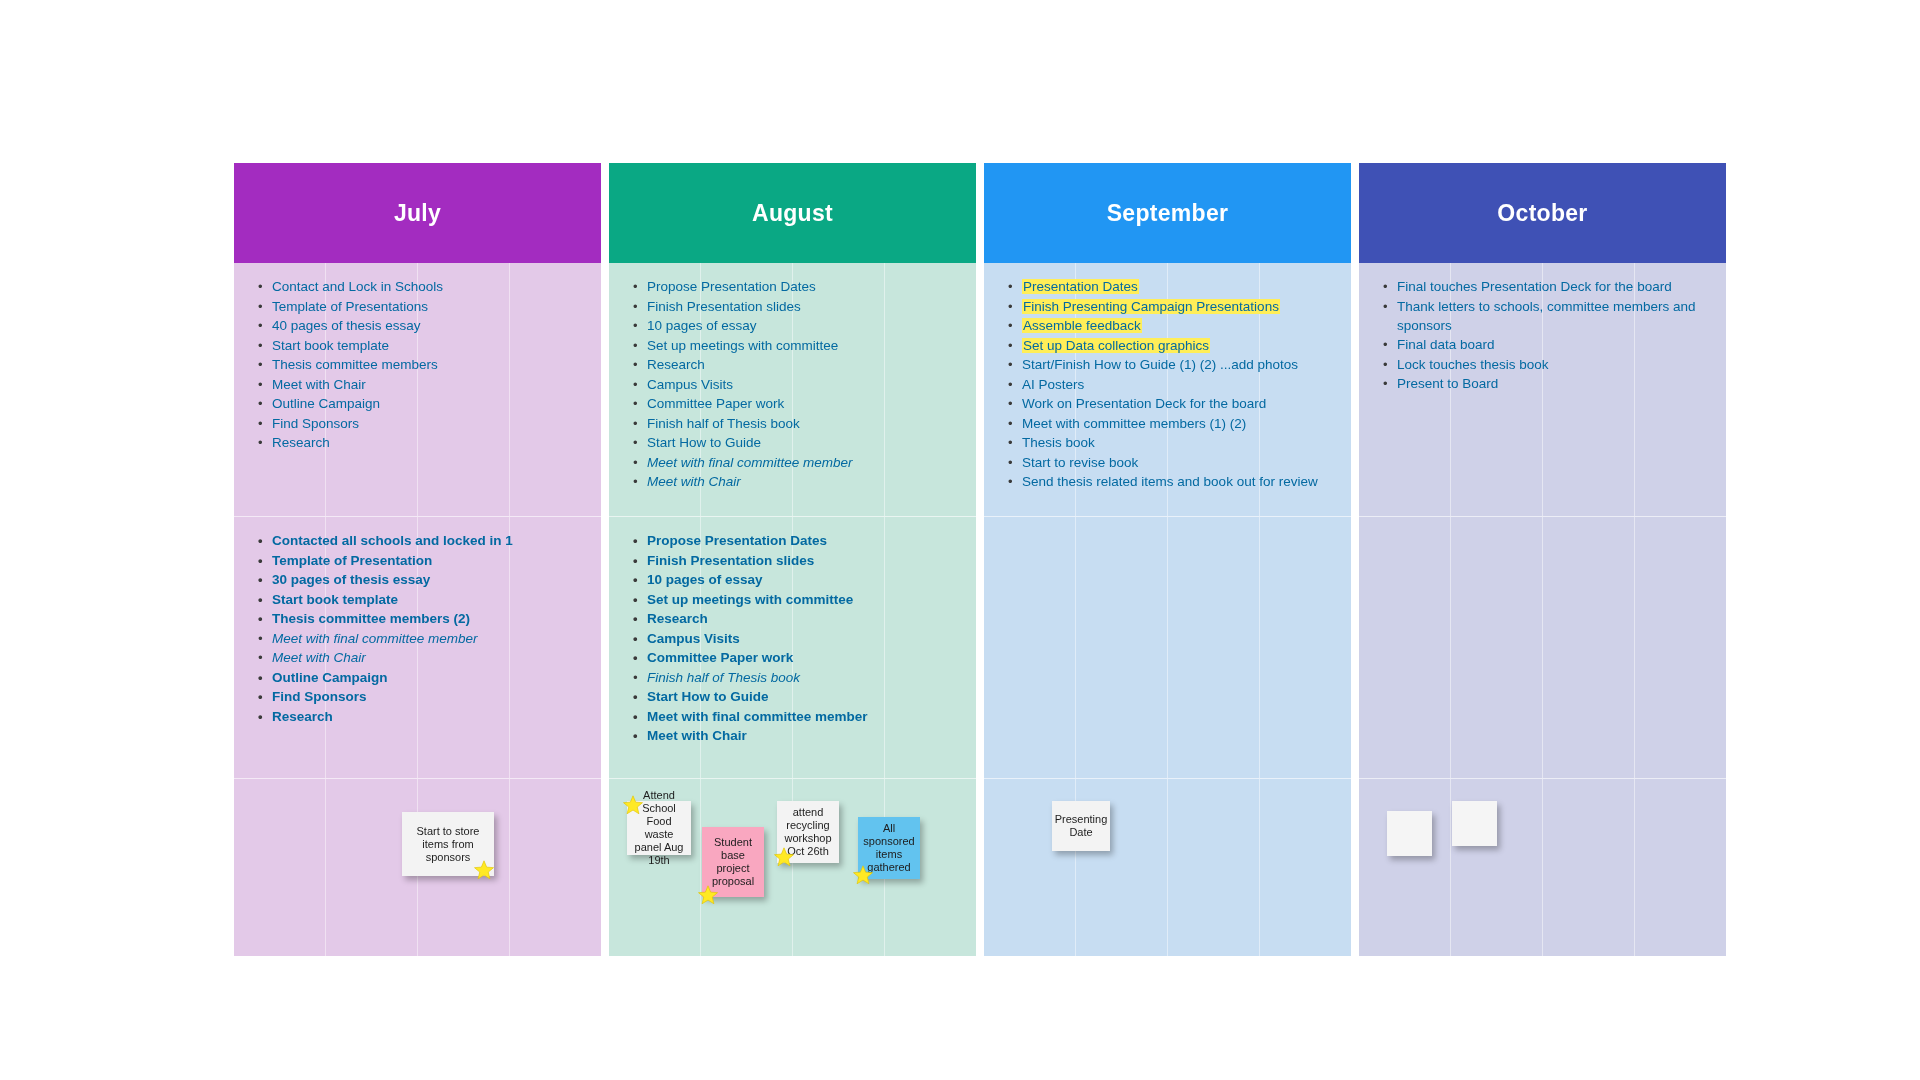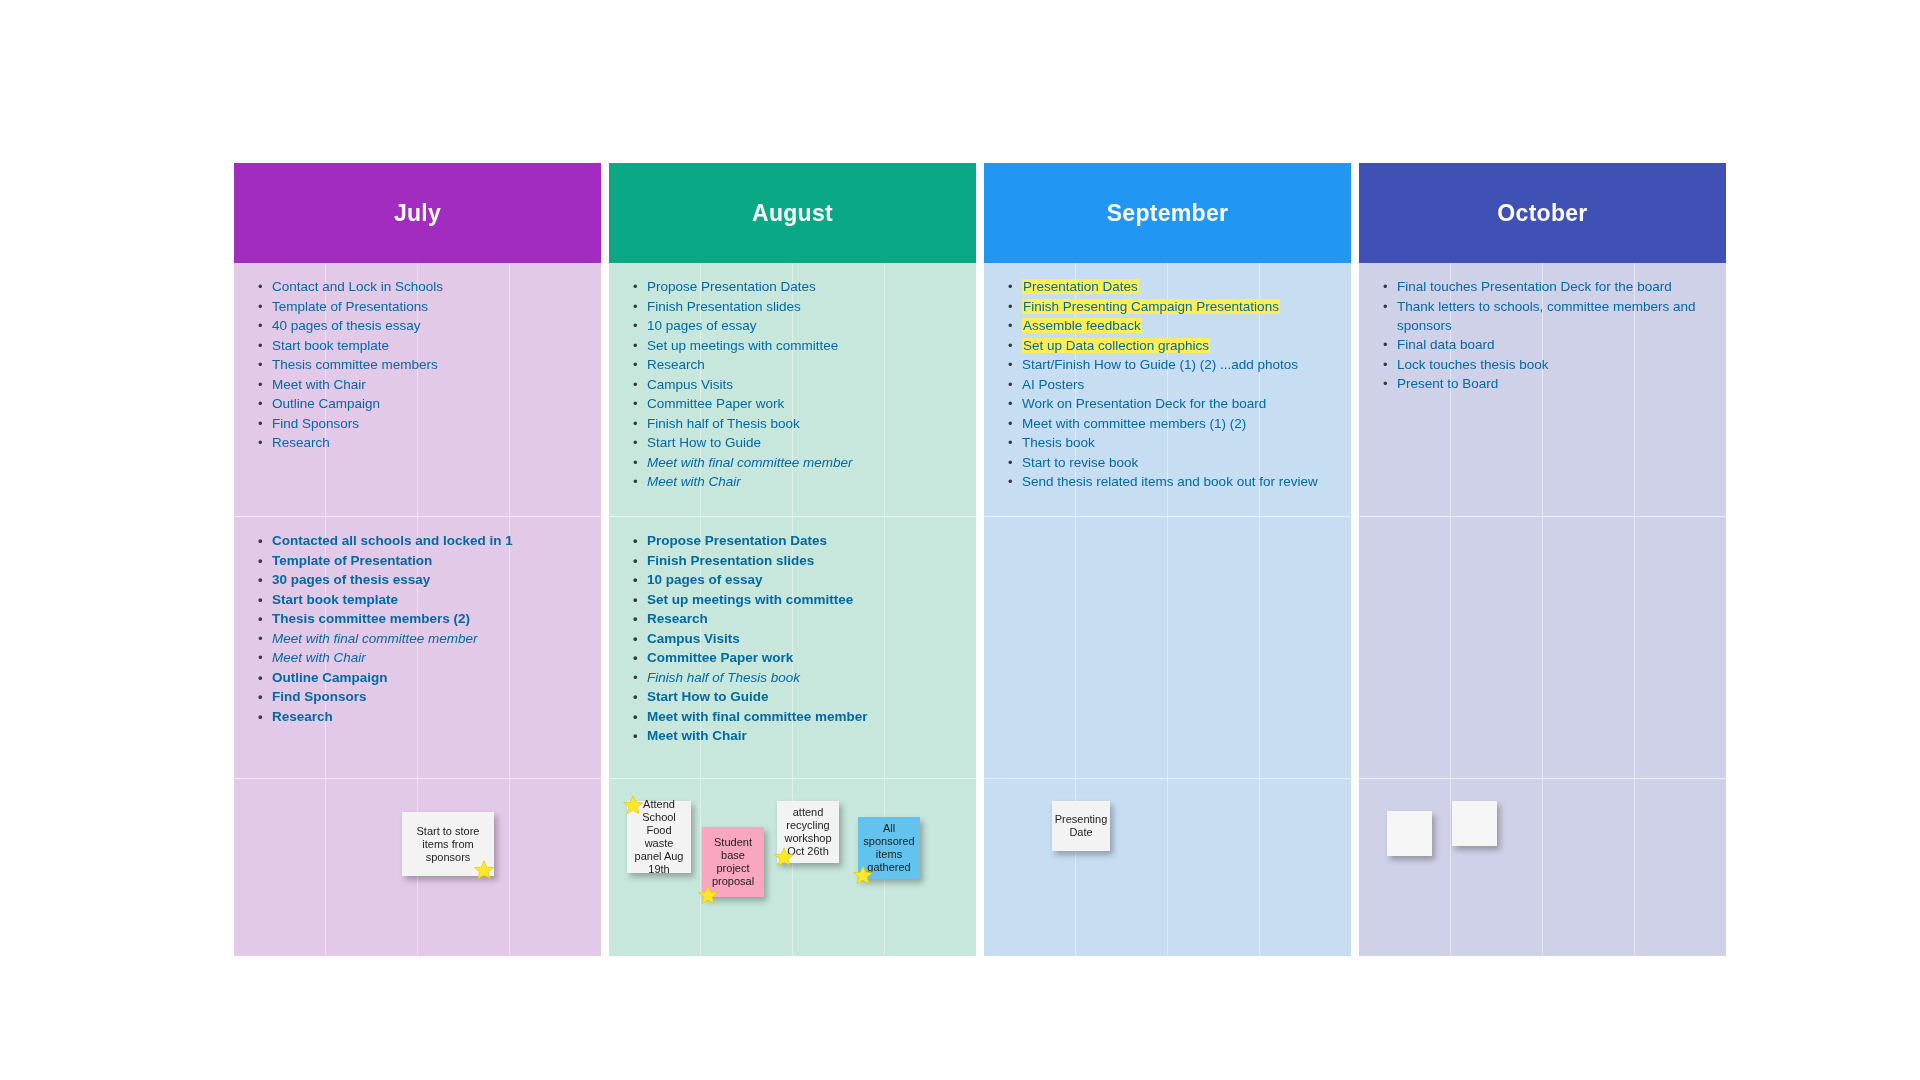"Attend School Food waste panel" div.note { height: 72px -> 54px }
